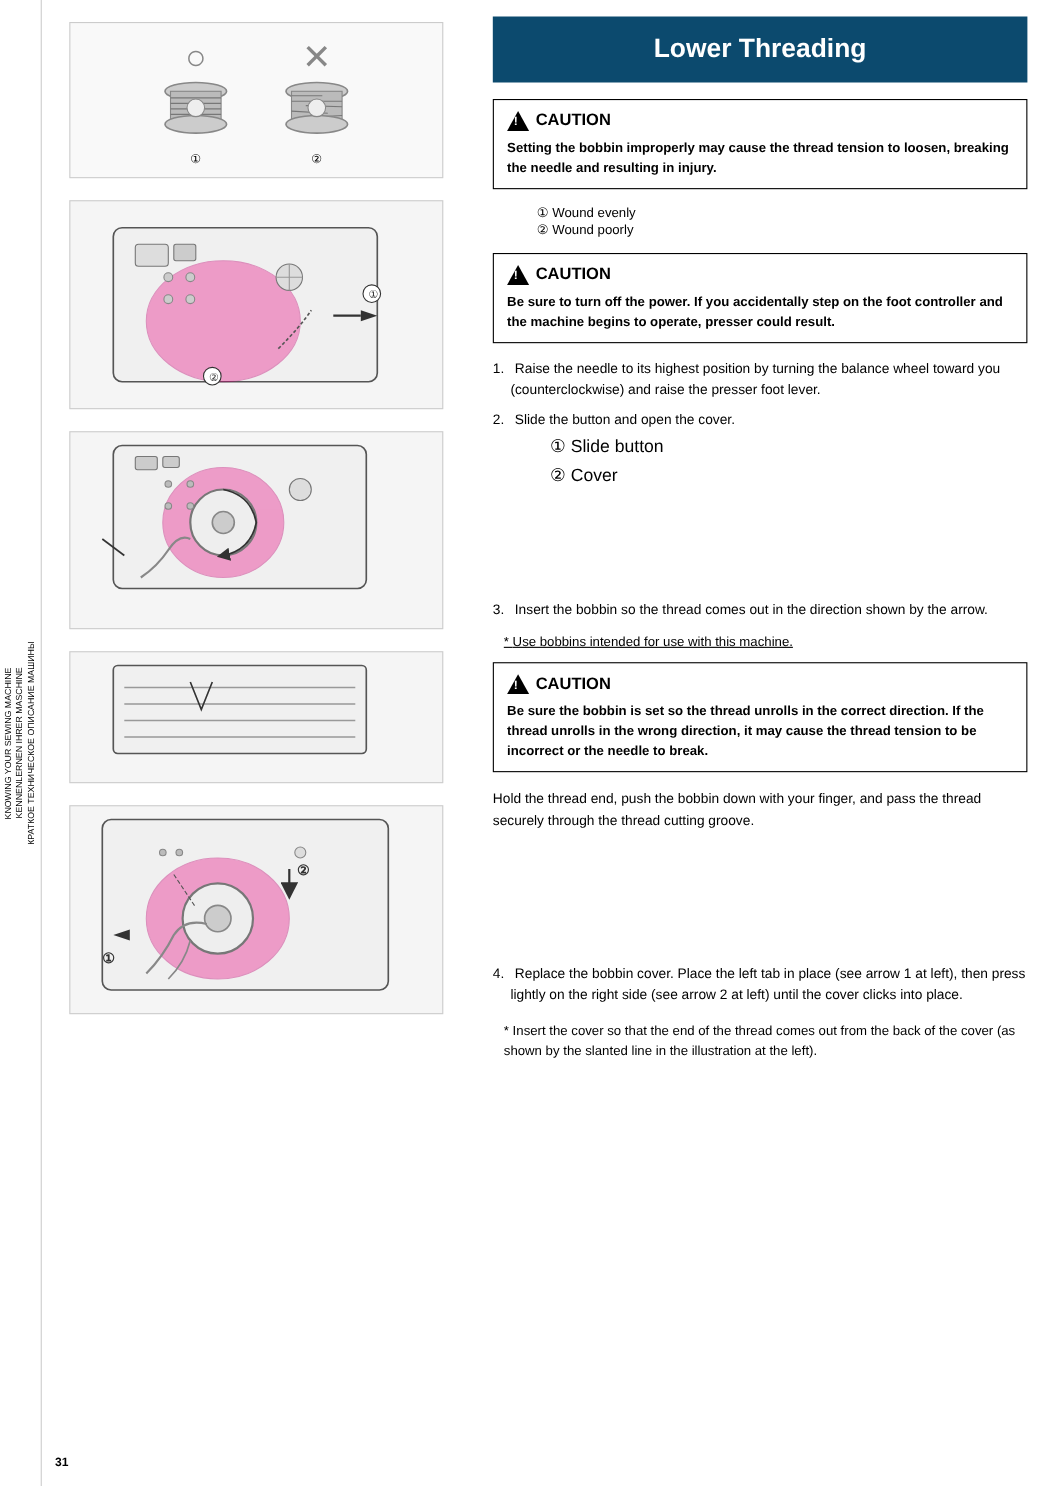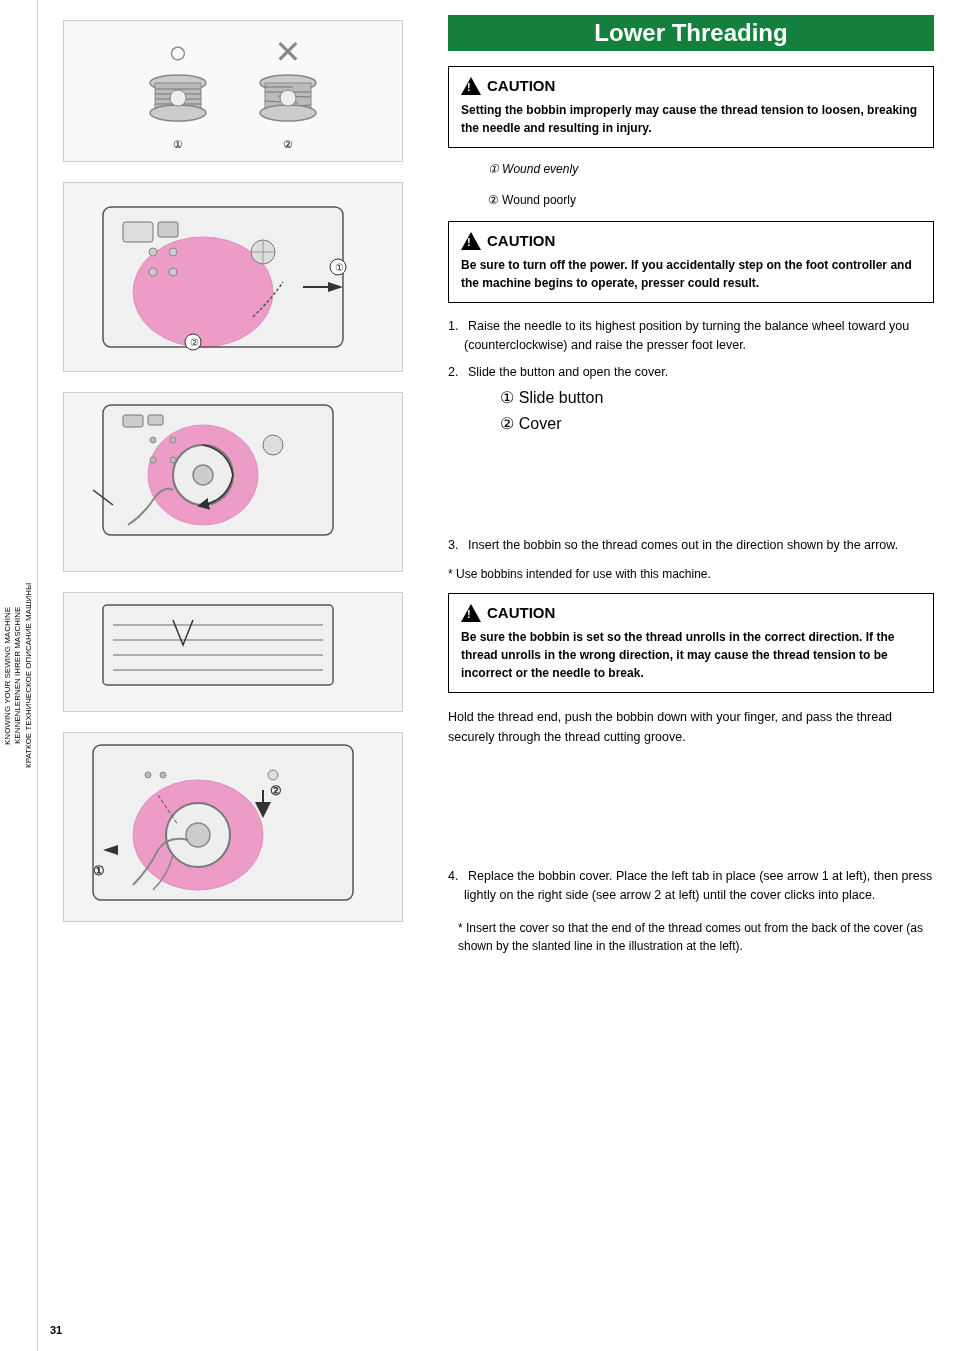"Lower Threading" .page-title-banner { background: #15803d -> #0c4a6e; padding: 4px 20px -> 16px 20px }
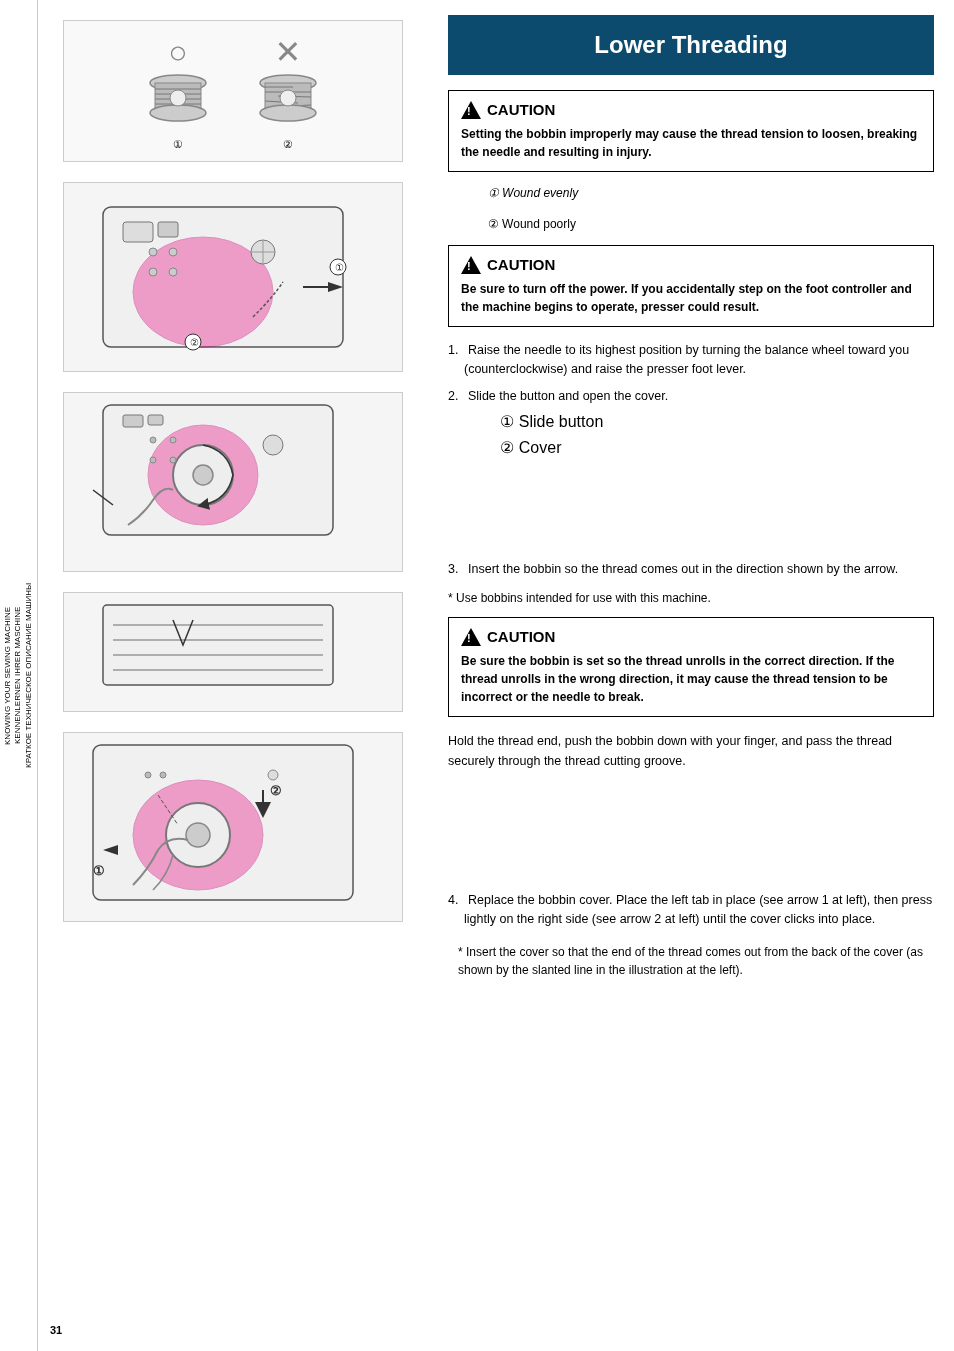"① Wound evenly" div { font-style: italic -> none; margin-bottom: 17px -> 2px }
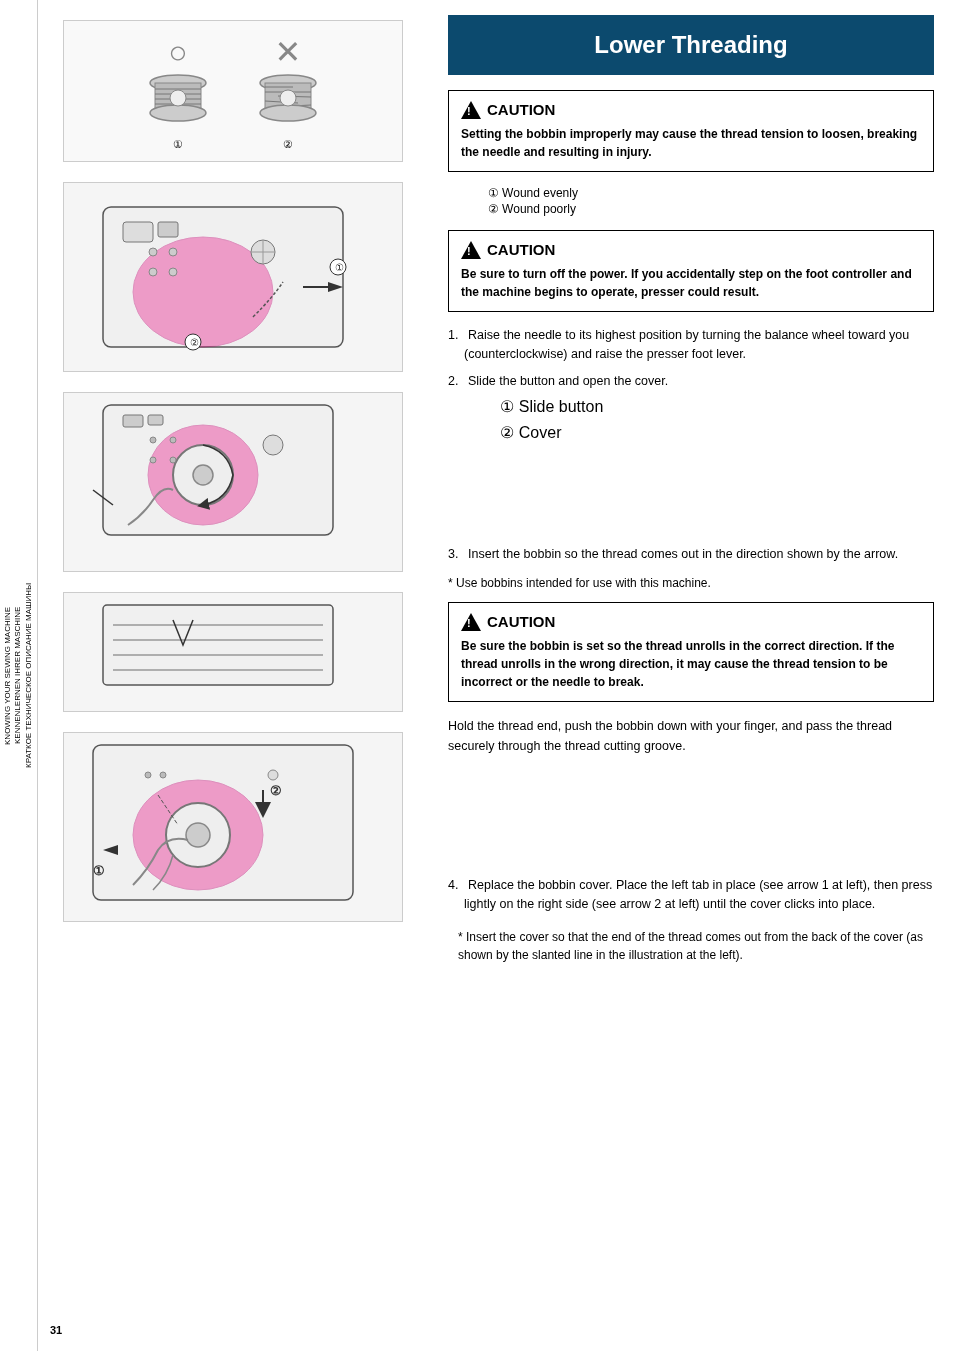"Use bobbins intended for use" p.para-star { margin-left: none -> 10px; text-decoration: none -> underline }
